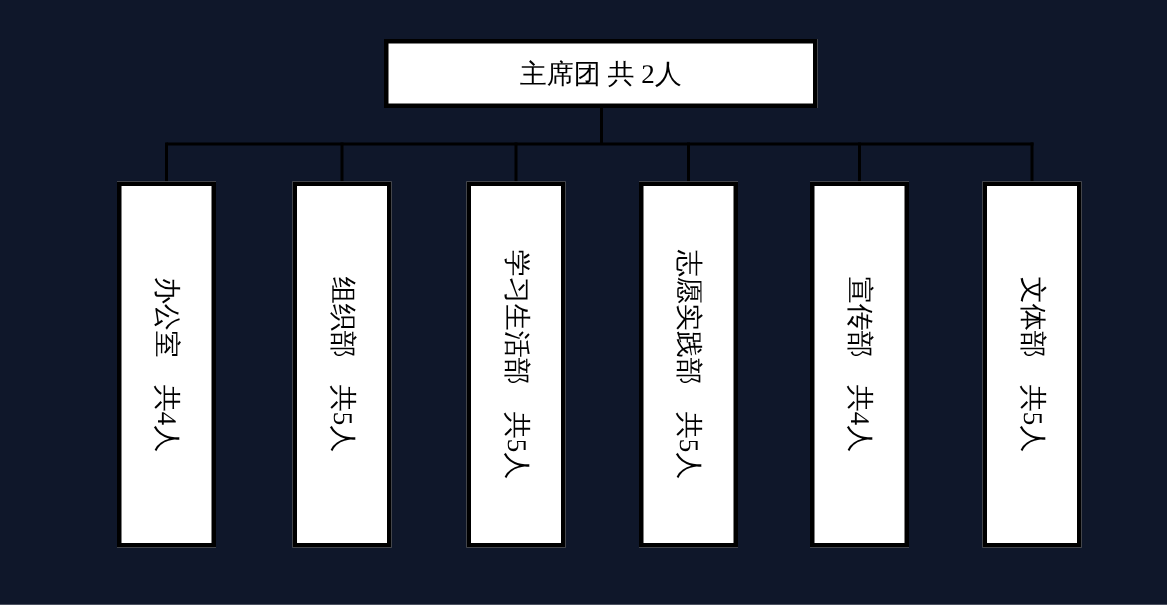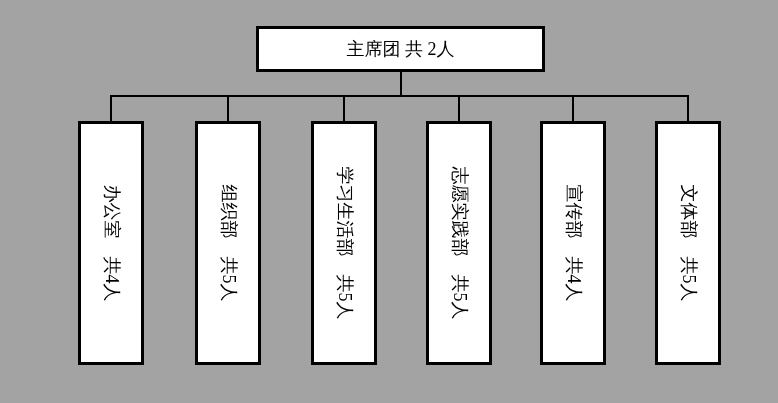"主席团 共 2人" .canvas { background: #a3a3a3 -> #0f172a }
